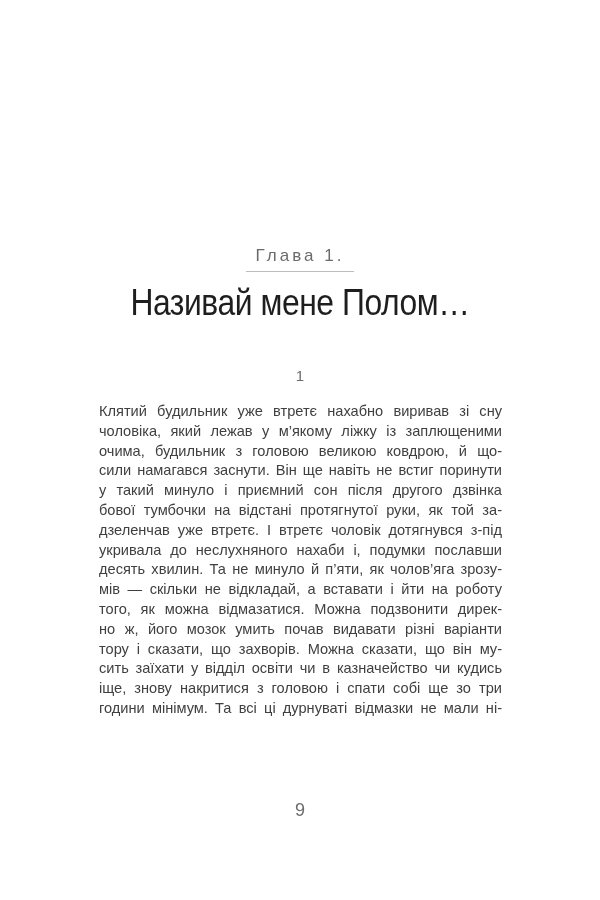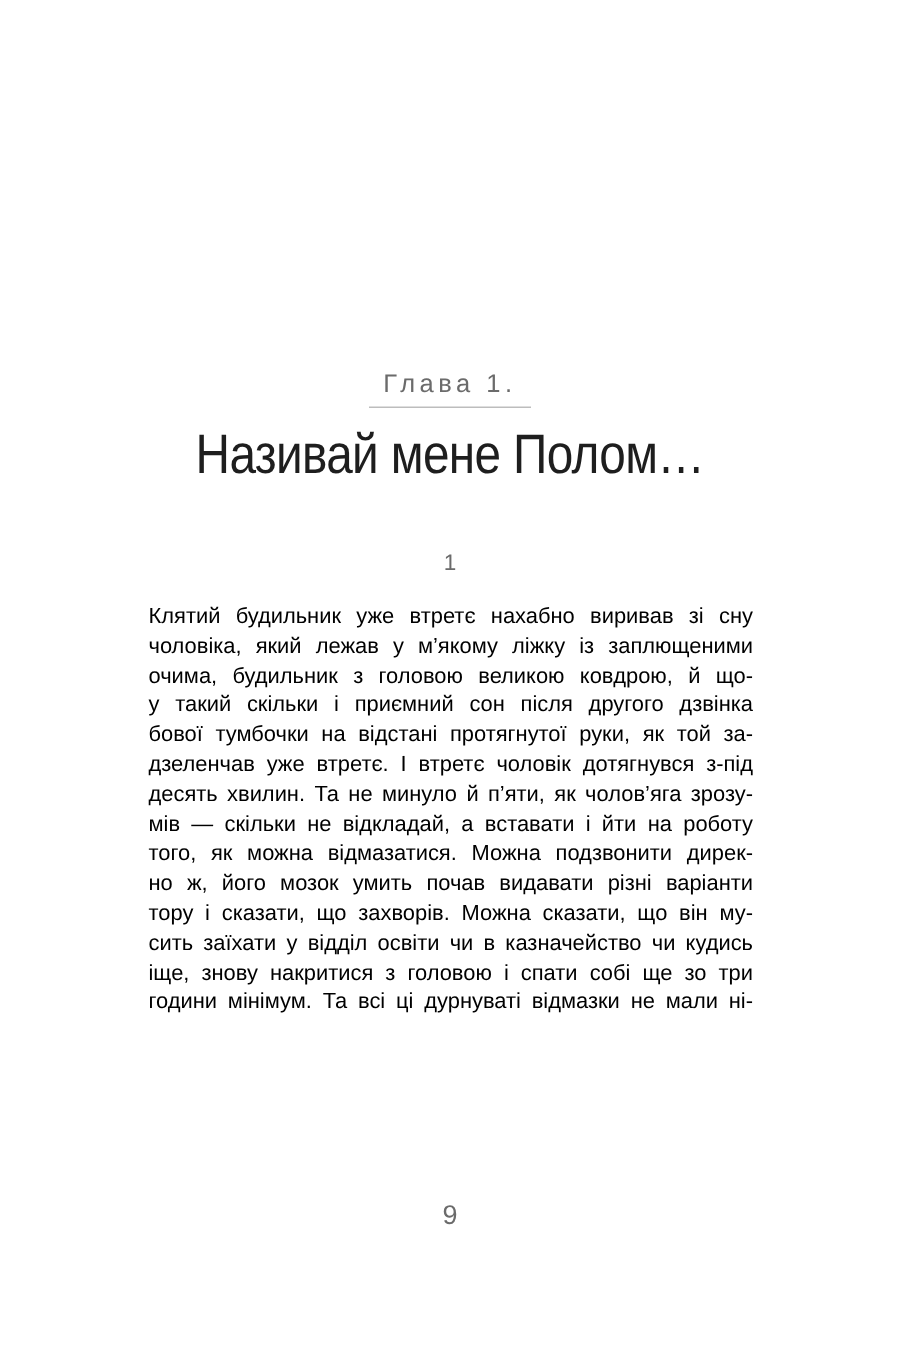"Клятий будильник уже втретє нахабно" .line { color: #000000 -> #404040 }
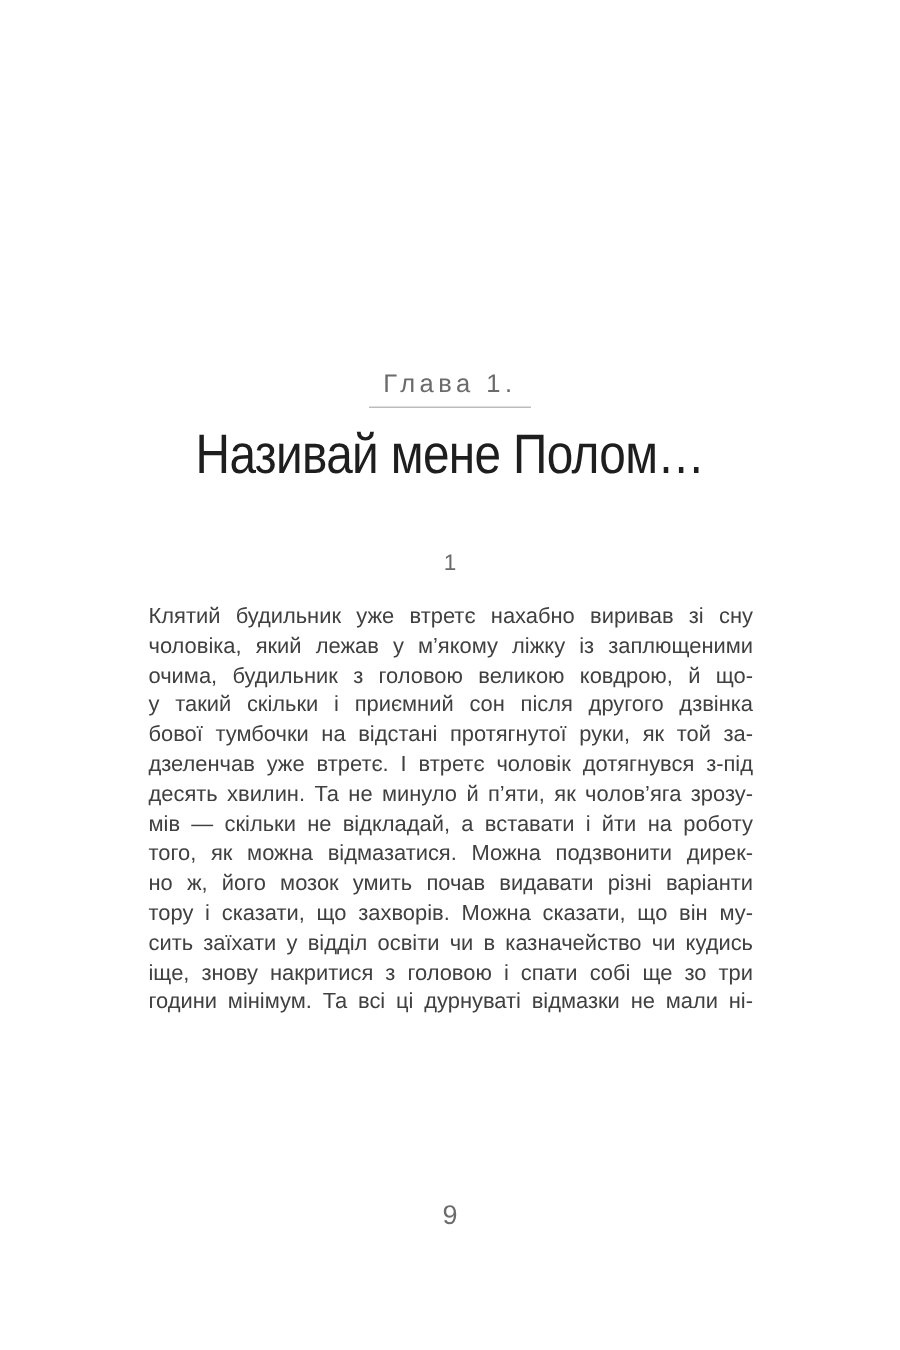"сили намагався заснути. Він ще" span.line { html: none -> <span>сили намагався заснути. Він ще навіть не встиг поринути</span> }
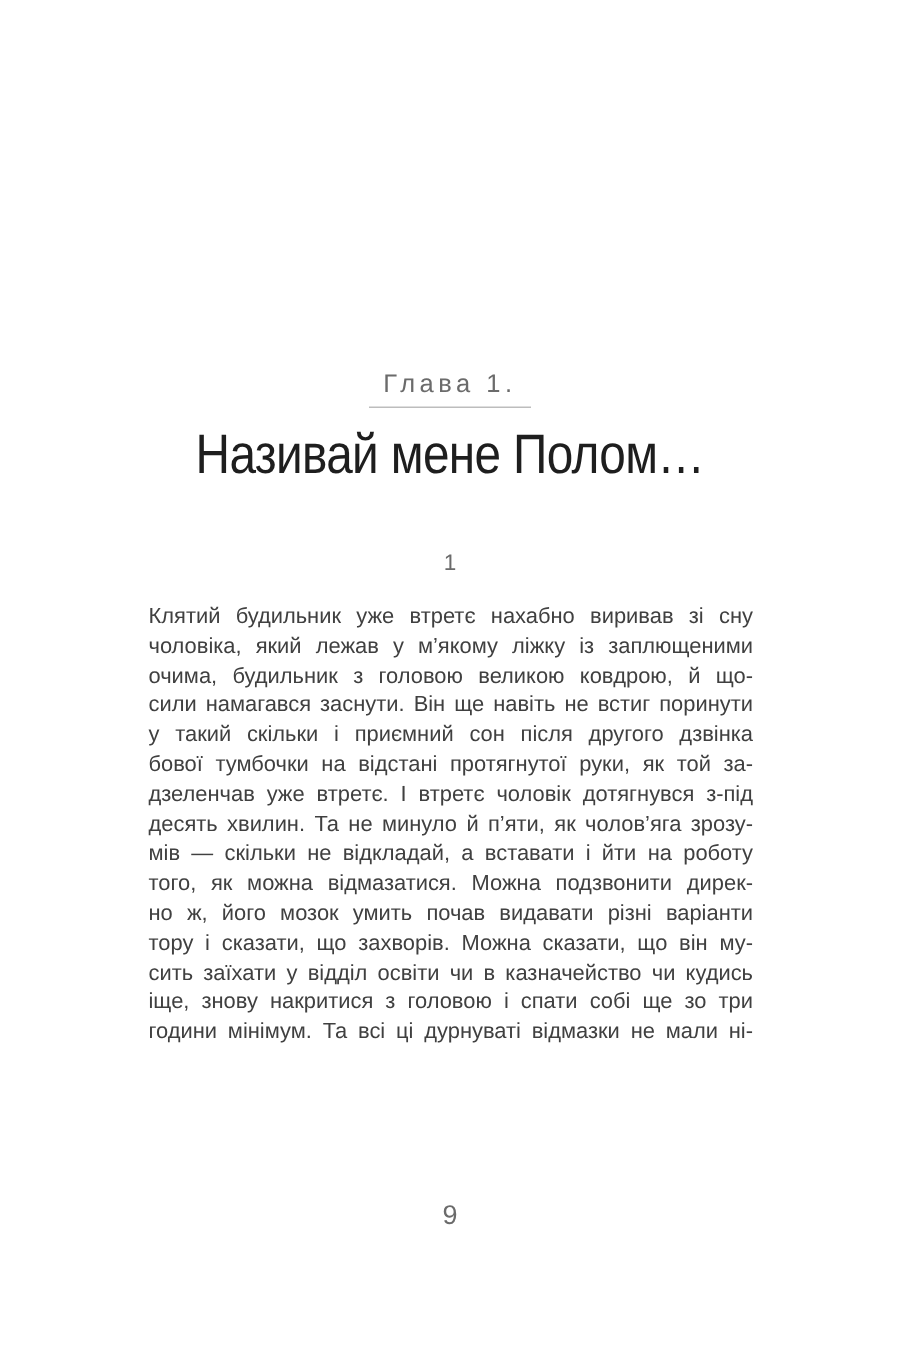"у такий скільки і приємний" span.line { text: скільки -> минуло }
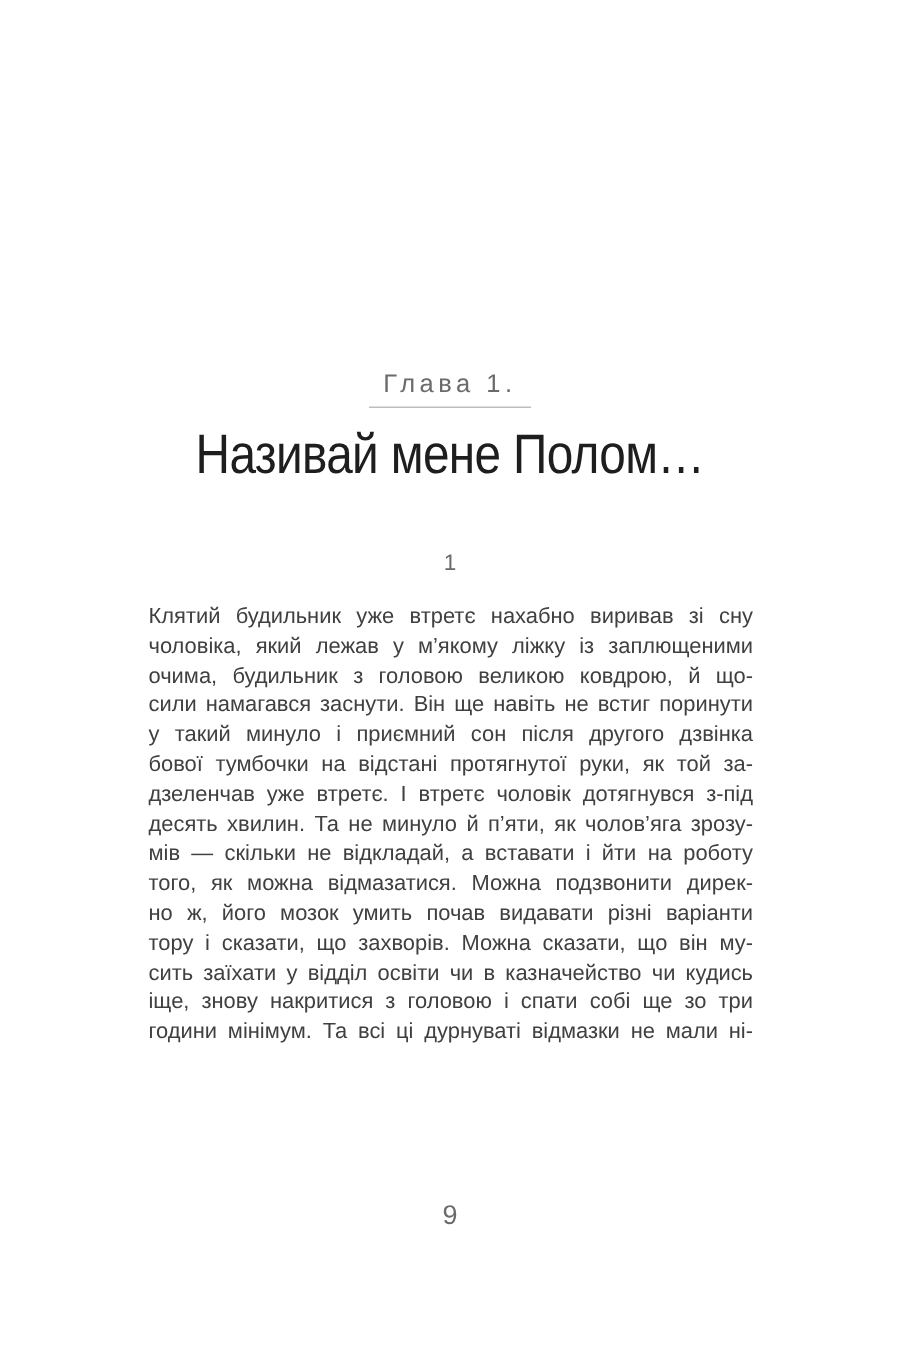"укривала до неслухняного нахаби і," span.line { html: none -> <span>укривала до неслухняного нахаби і, подумки пославши</span> }
